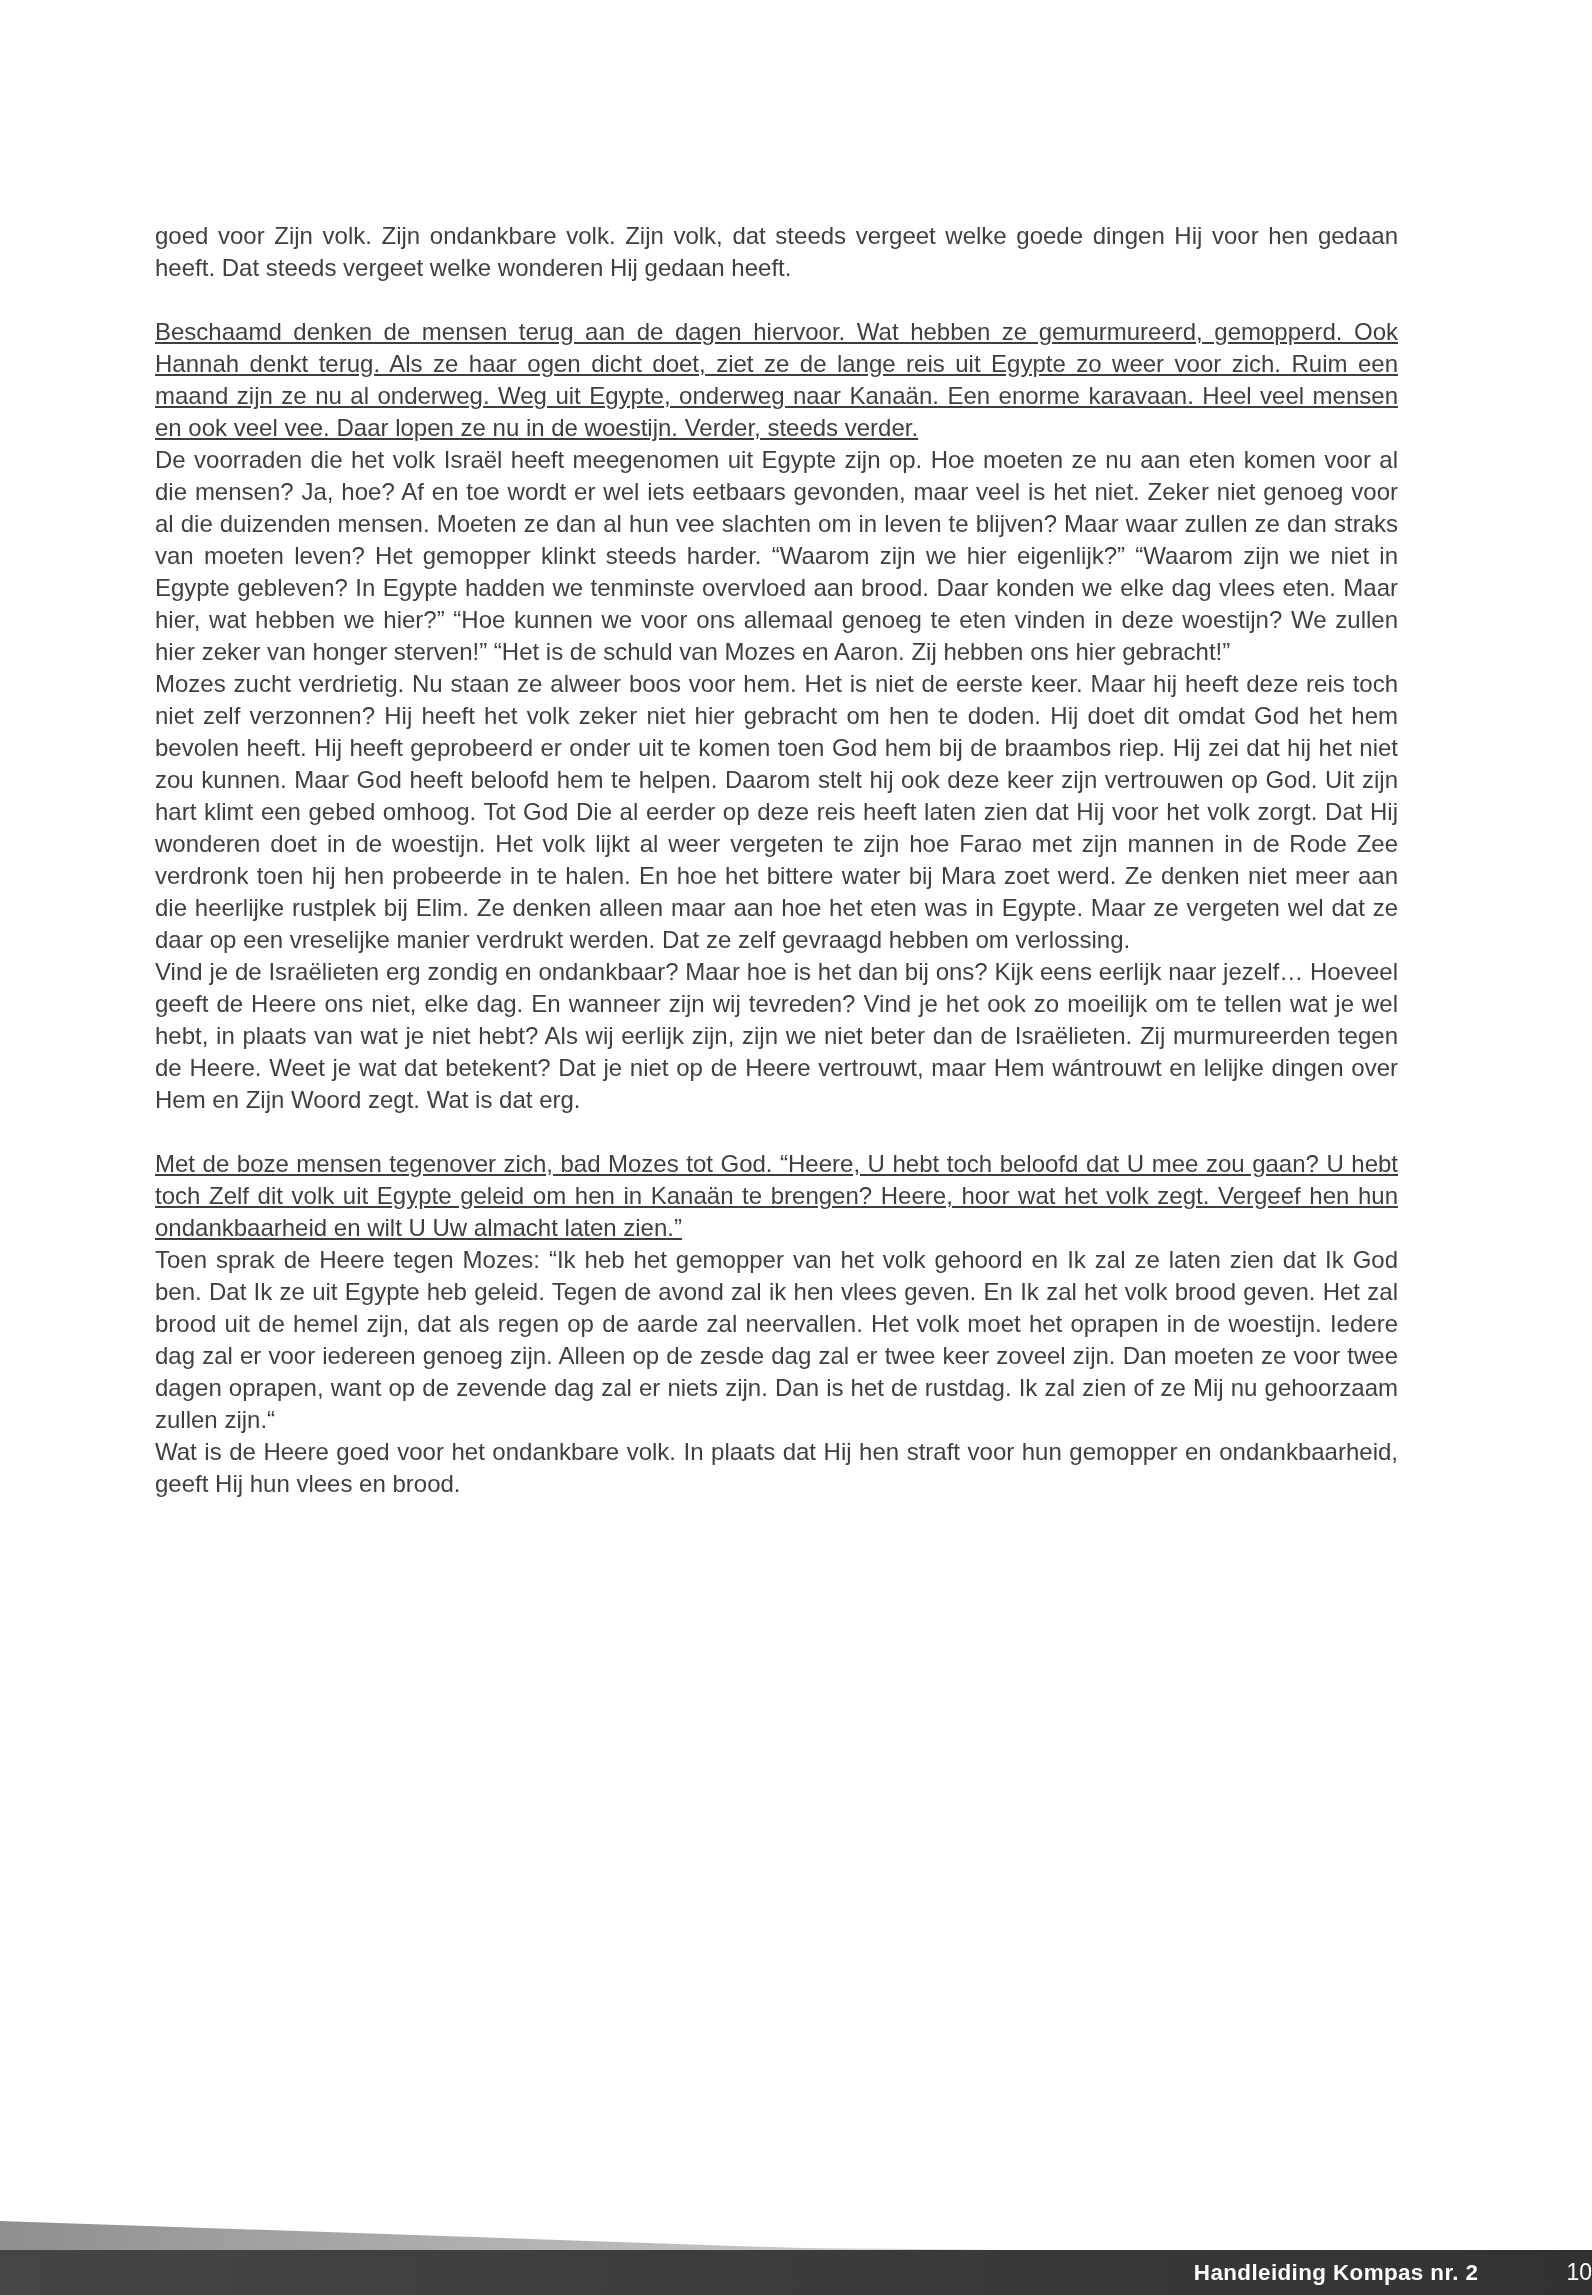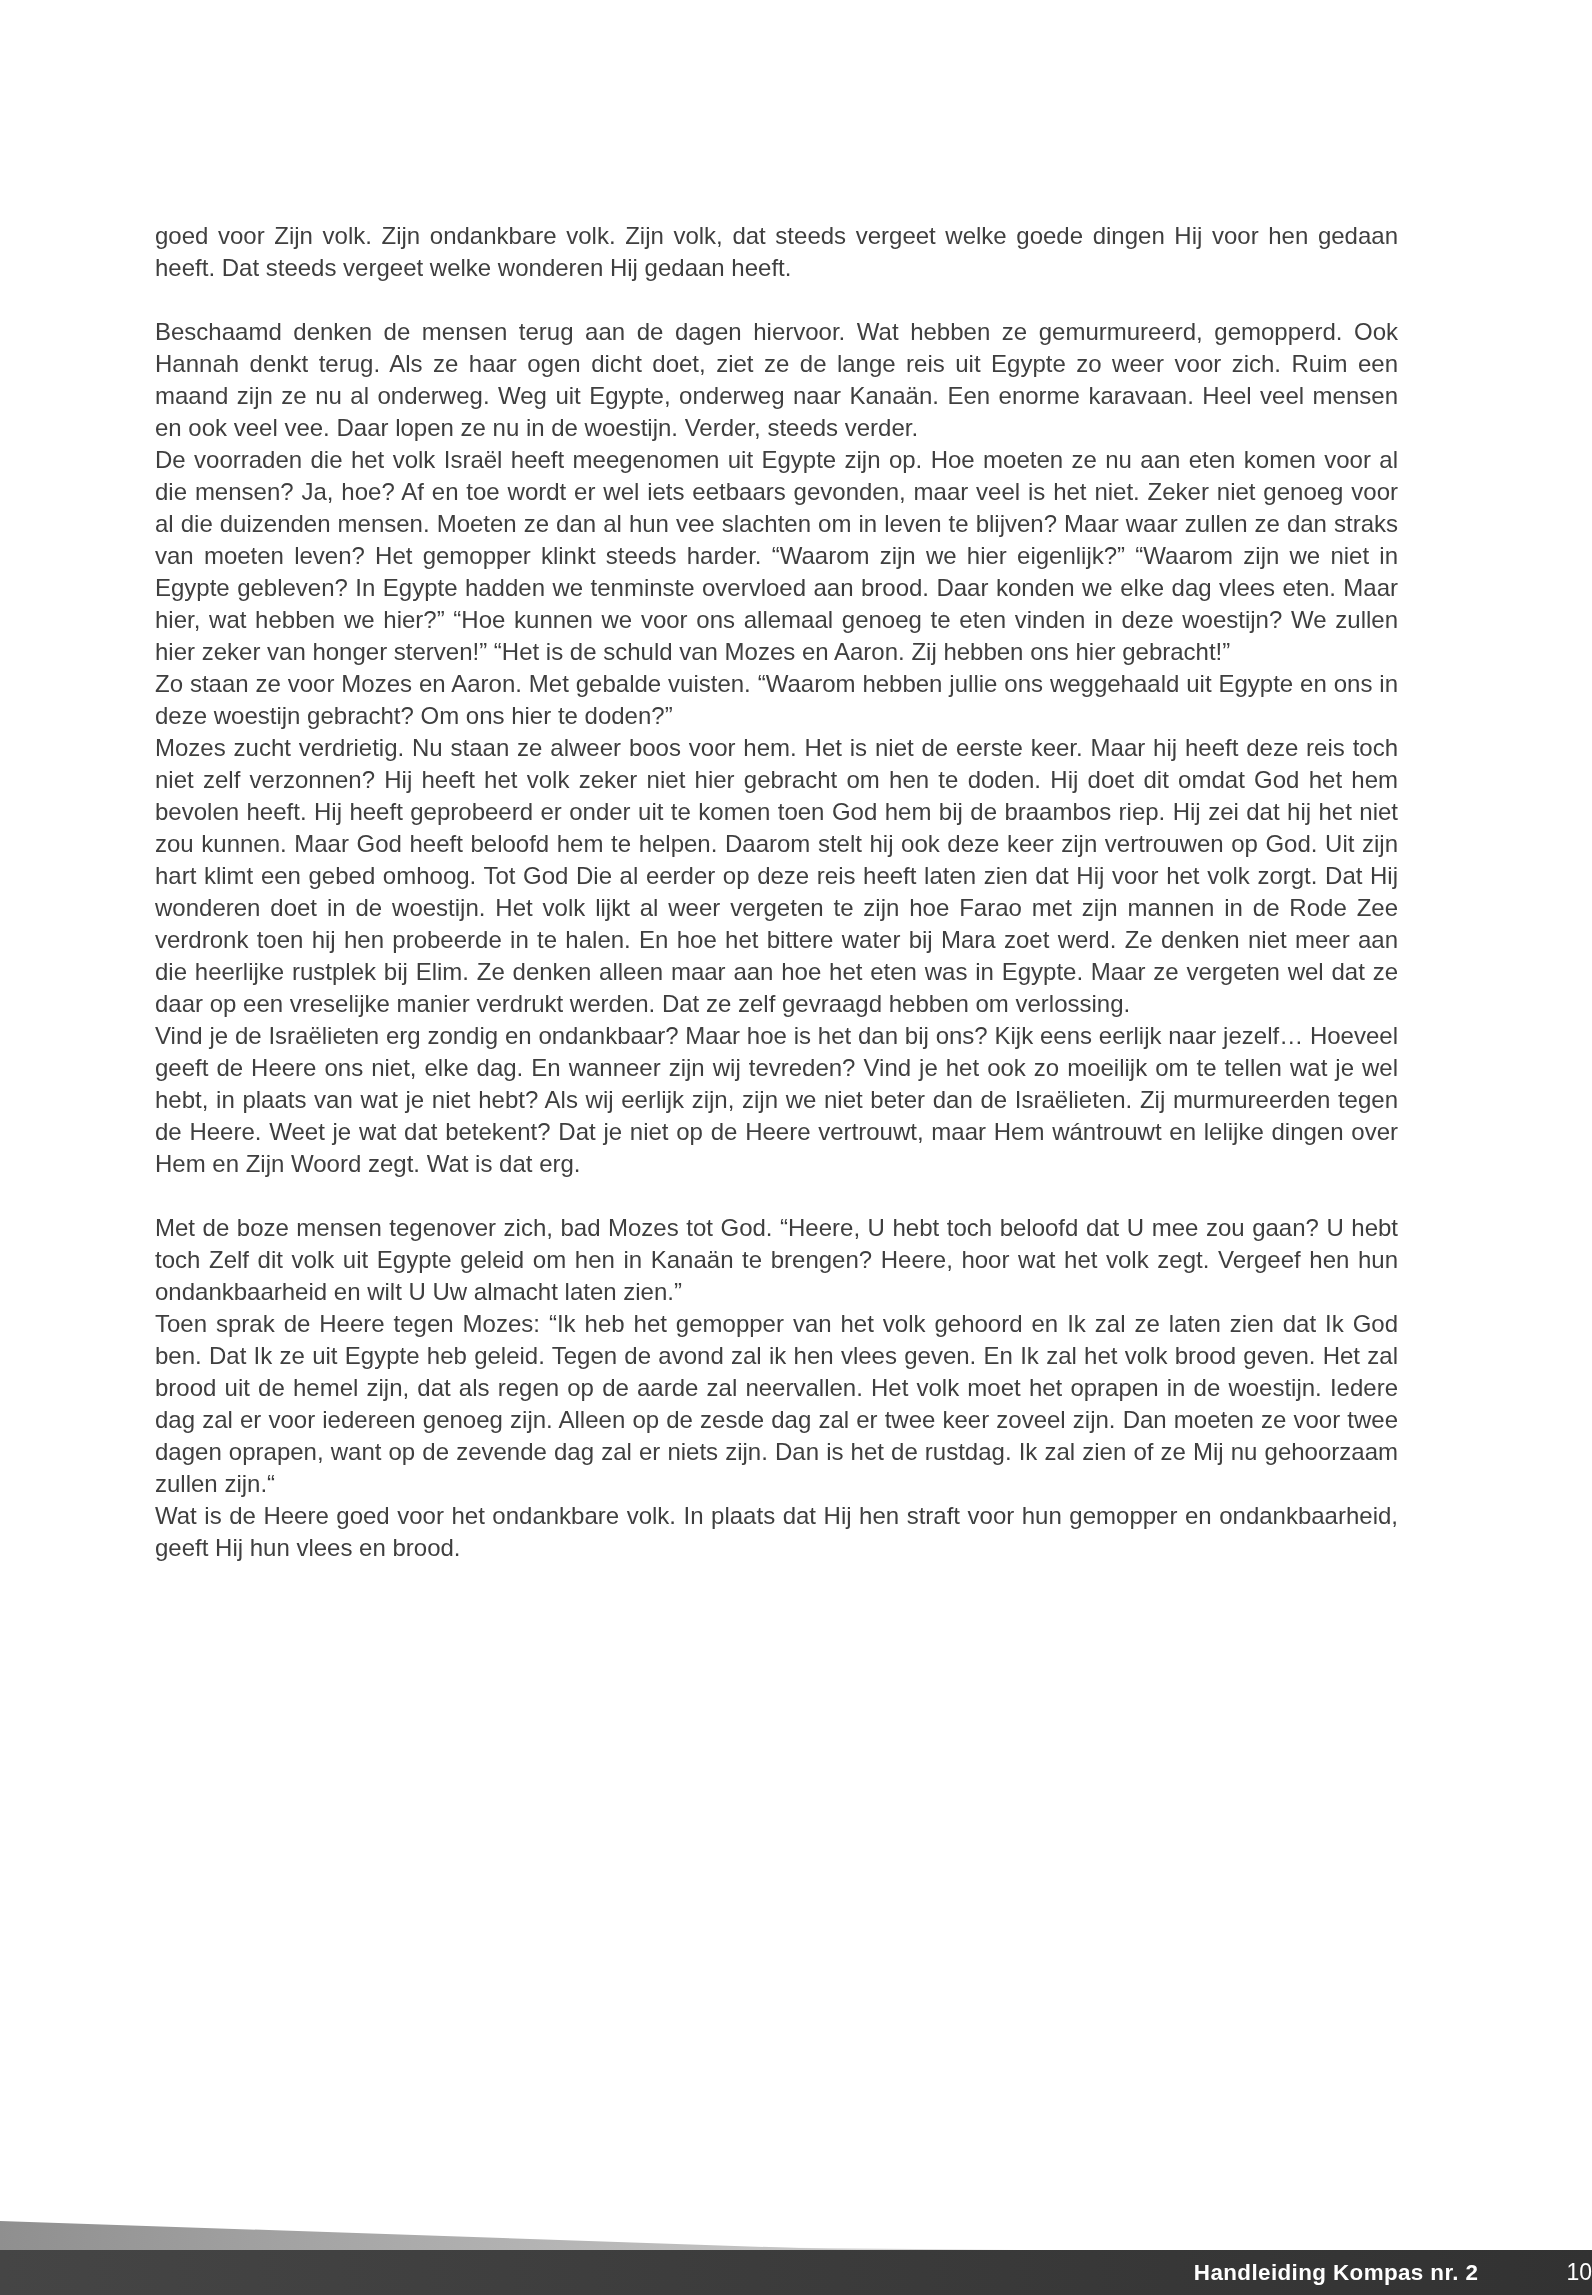"Beschaamd denken de mensen terug" .body-text p.space-before { text-decoration: none -> underline }
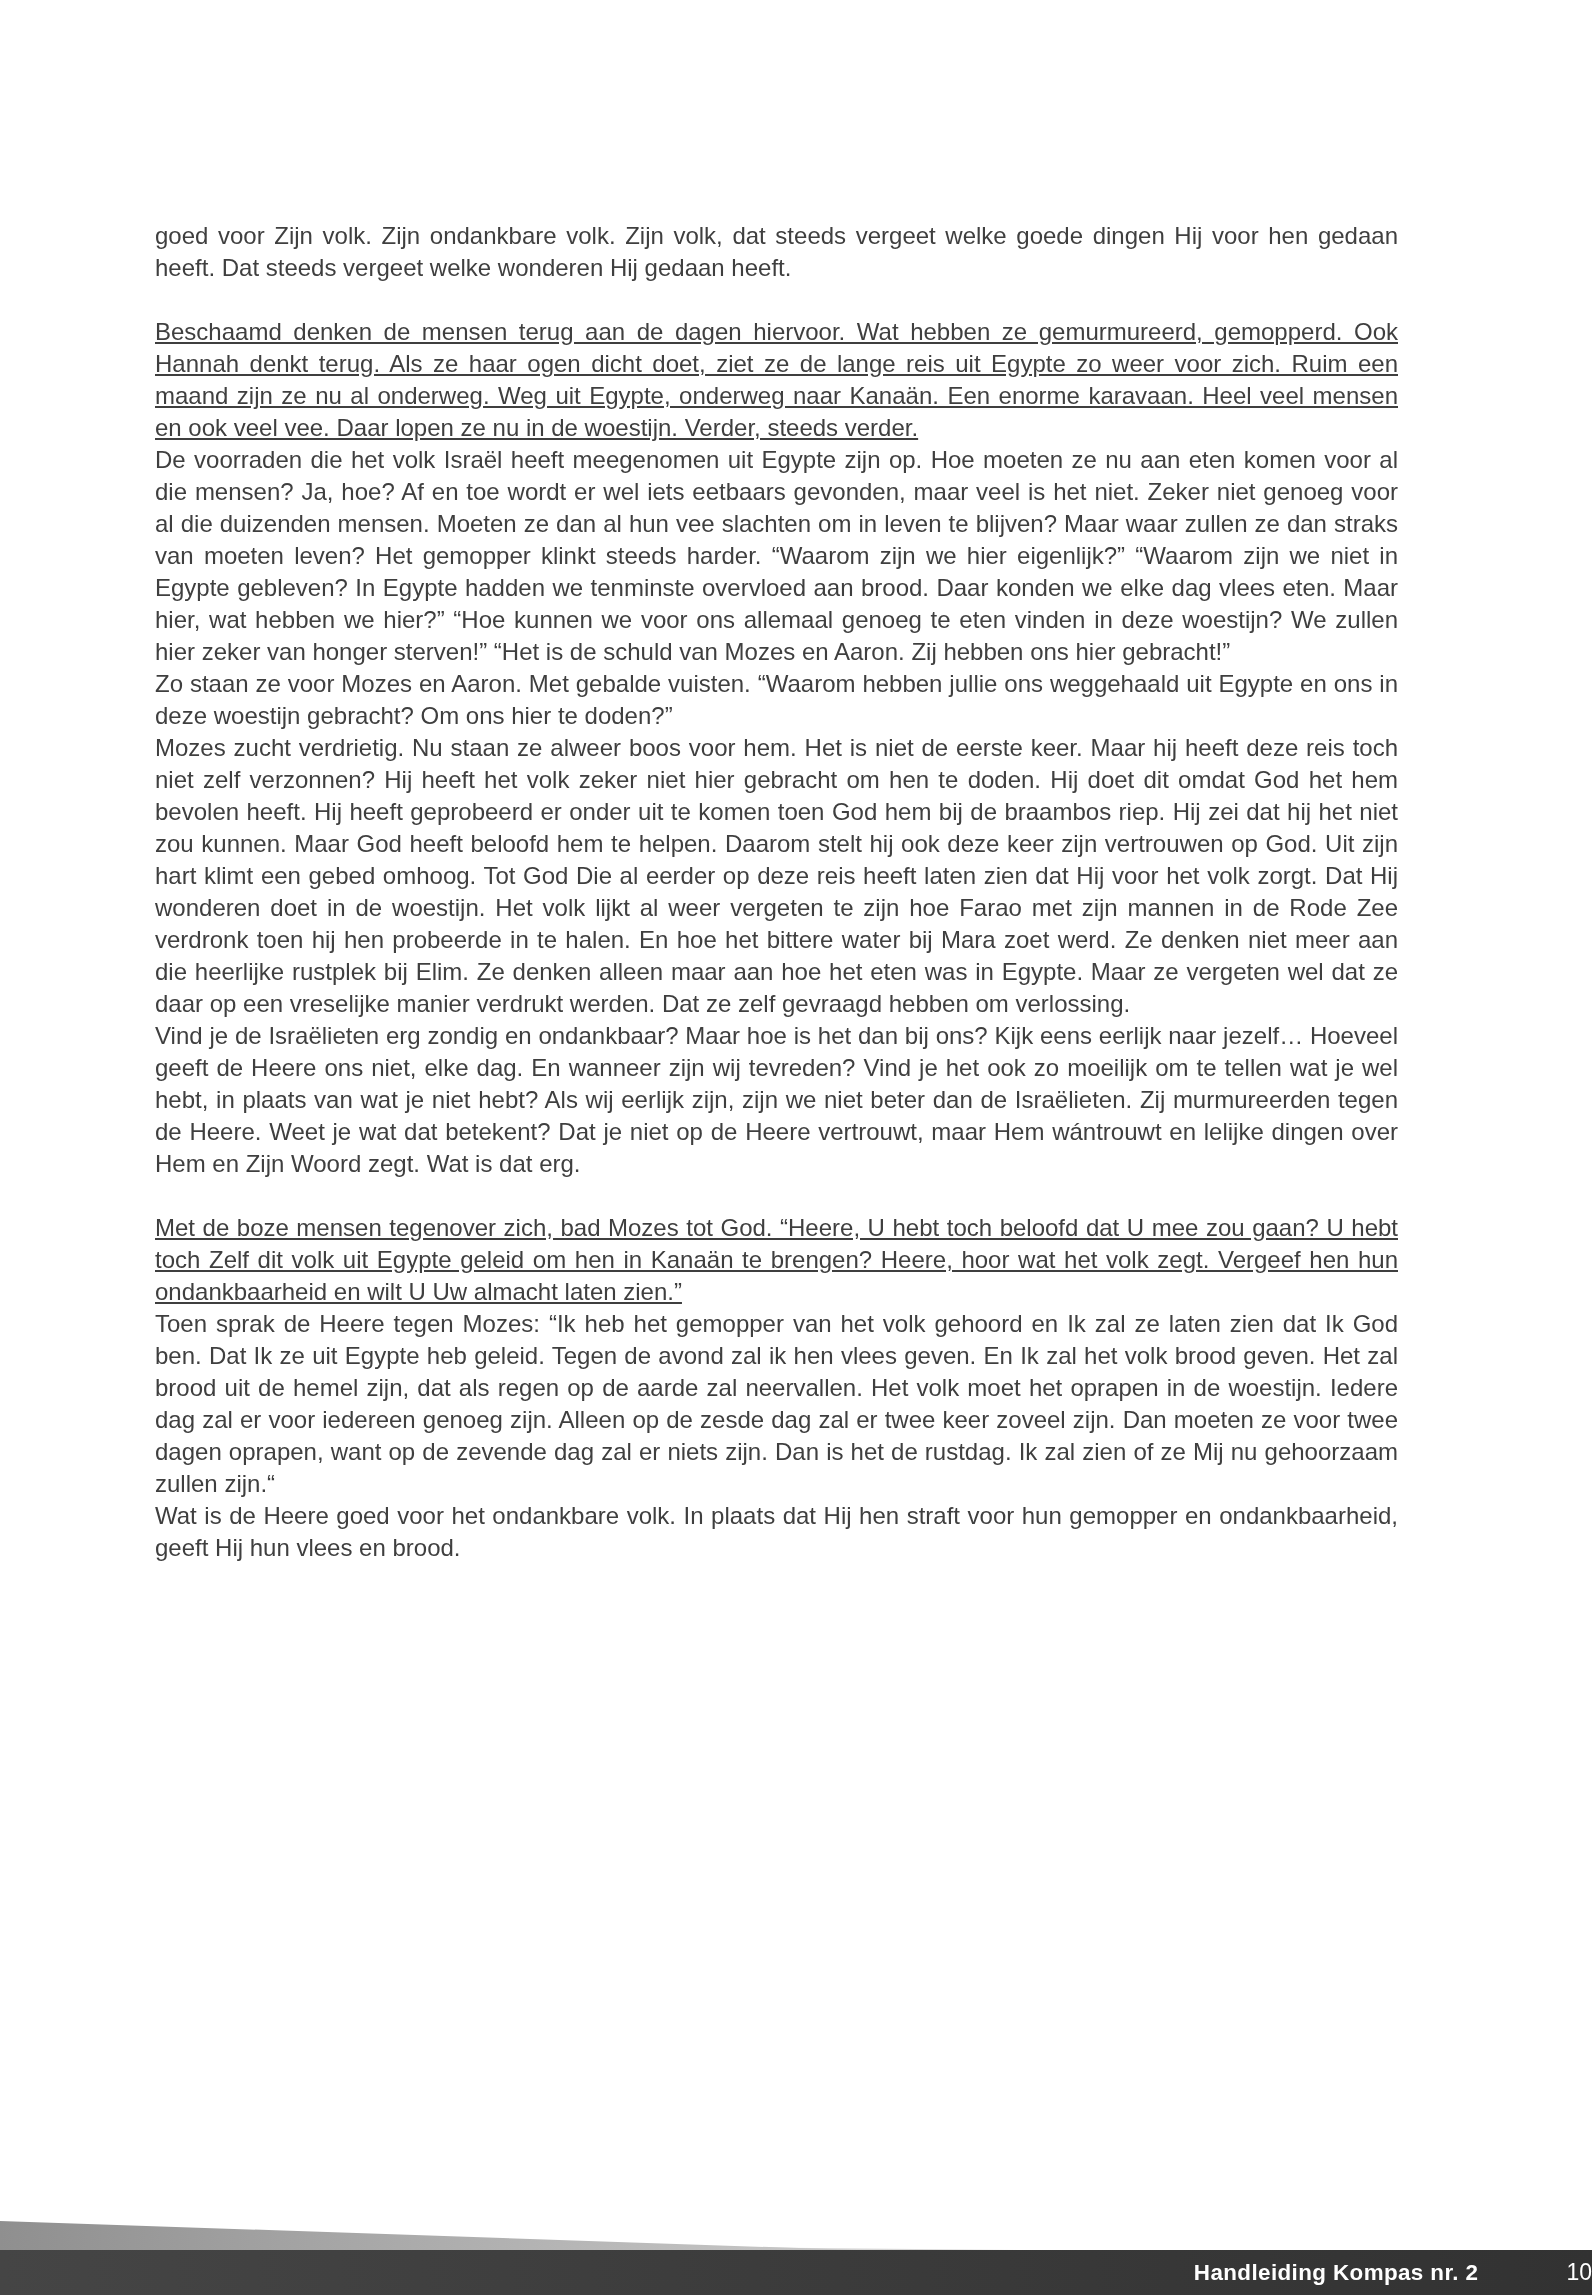"Zo staan ze voor Mozes" p { html: <p>Zo staan ze voor Mozes en Aaron. Met gebalde vuisten. “Waarom hebben jullie ons weggehaald uit Egypte en ons in deze woestijn gebracht? Om ons hier te doden?”</p> -> none }
